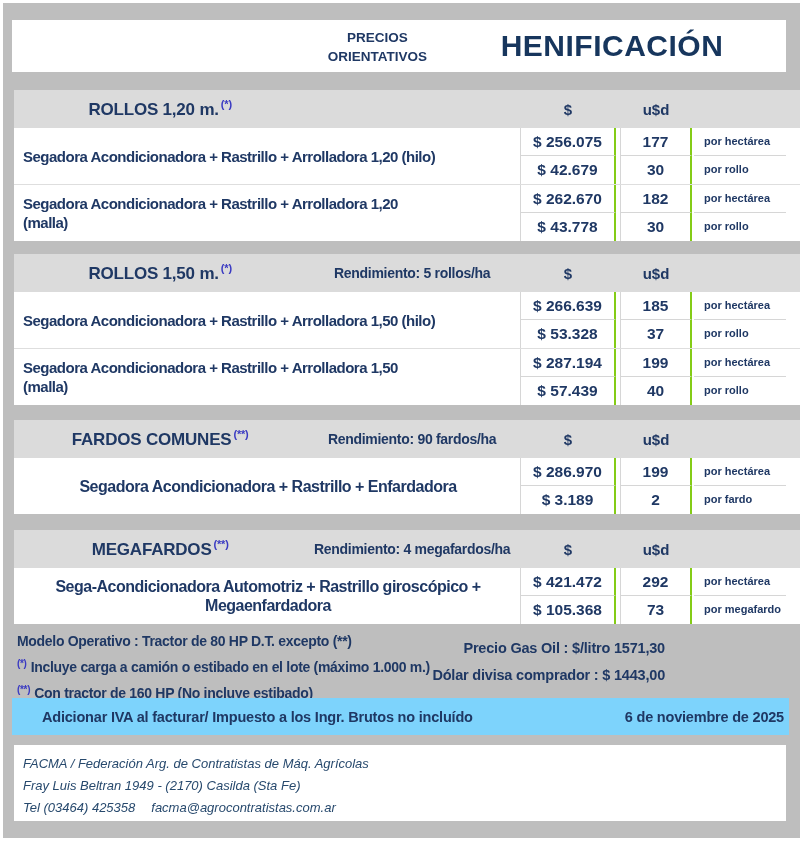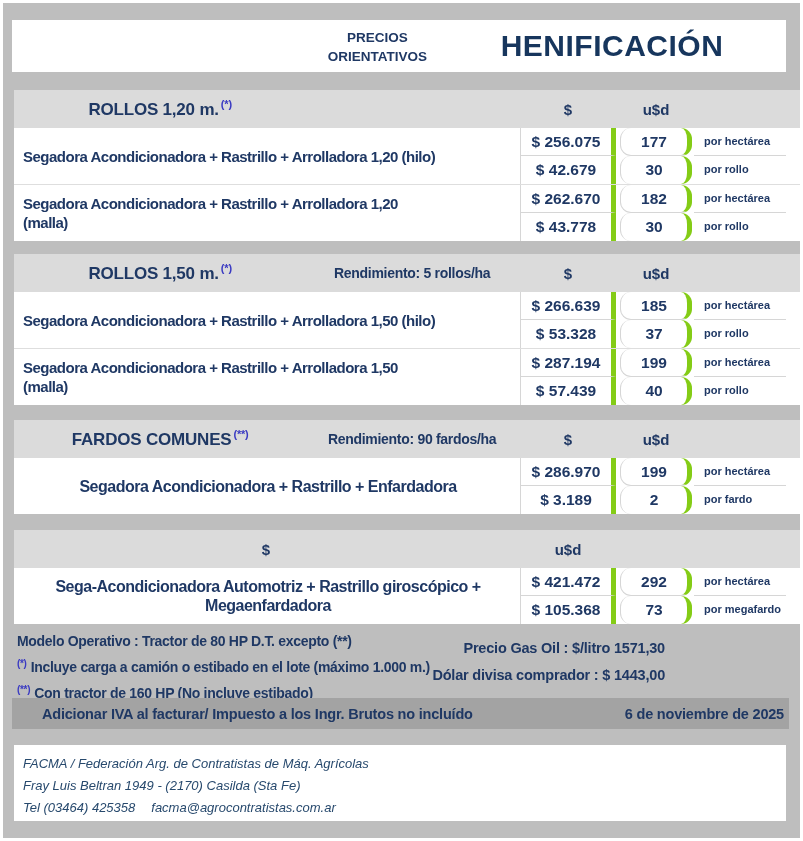"$ 256.075" .vcell { border-right: 5px solid #84cc16 -> 2px solid #84cc16 }
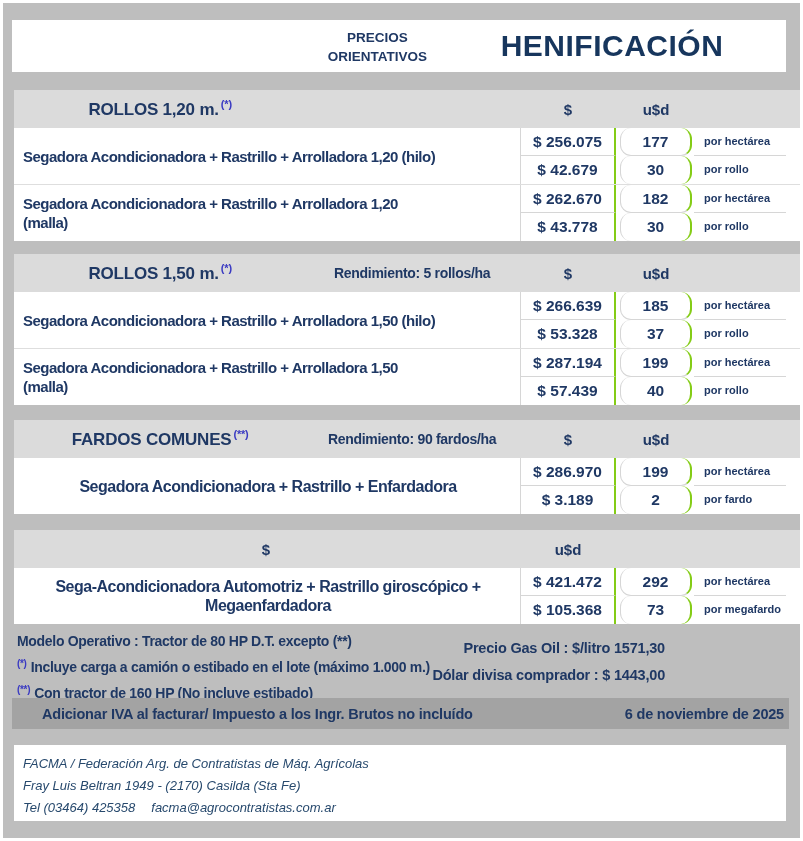"177" .c3 { border-radius: 11px -> none }
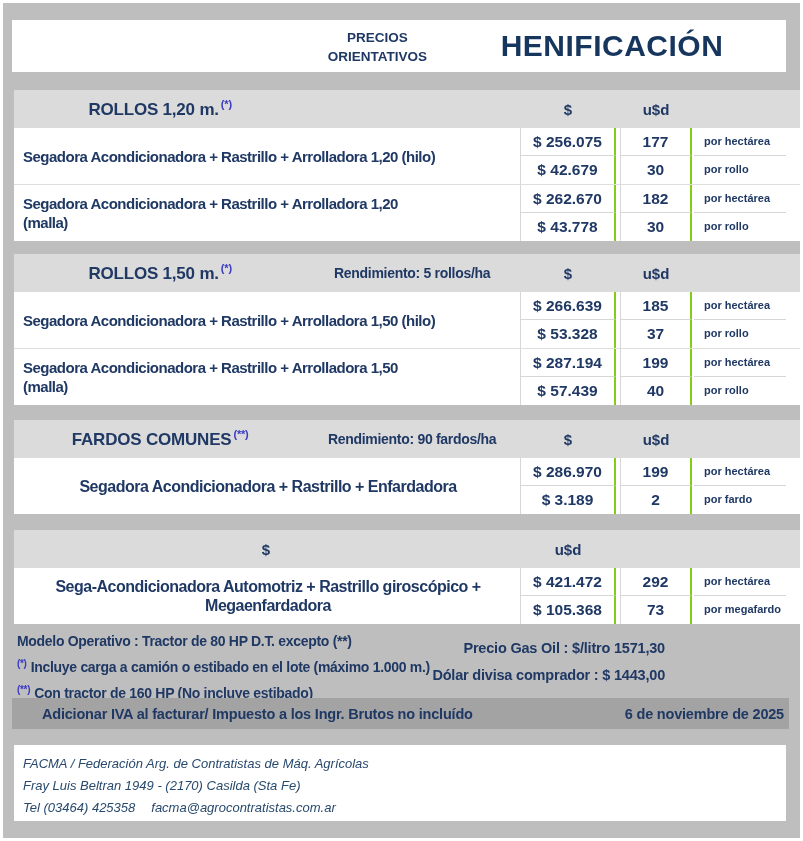"MEGAFARDOS (**)" div.sec-left { html: none -> <div> <div><span>MEGAFARDOS</span><span>(**)</span></div> <div>Rendimiento: 4 megafardos/ha</div> </div> }
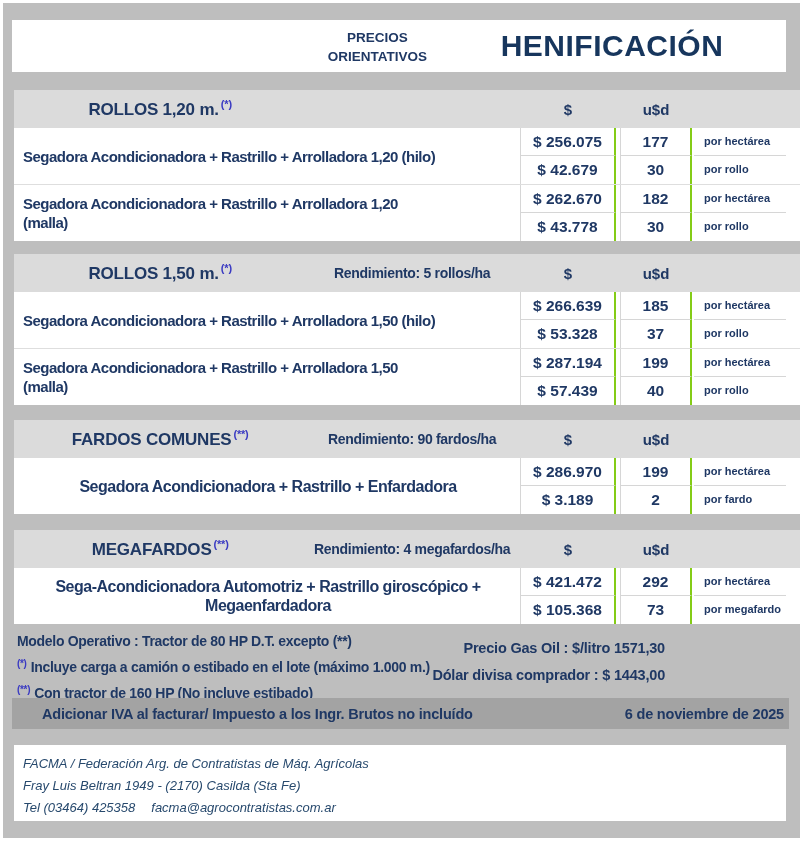"Adicionar IVA al facturar/ Impuesto" .tax-band { background: #a3a3a3 -> #7dd3fc; height: 31px -> 37px }
